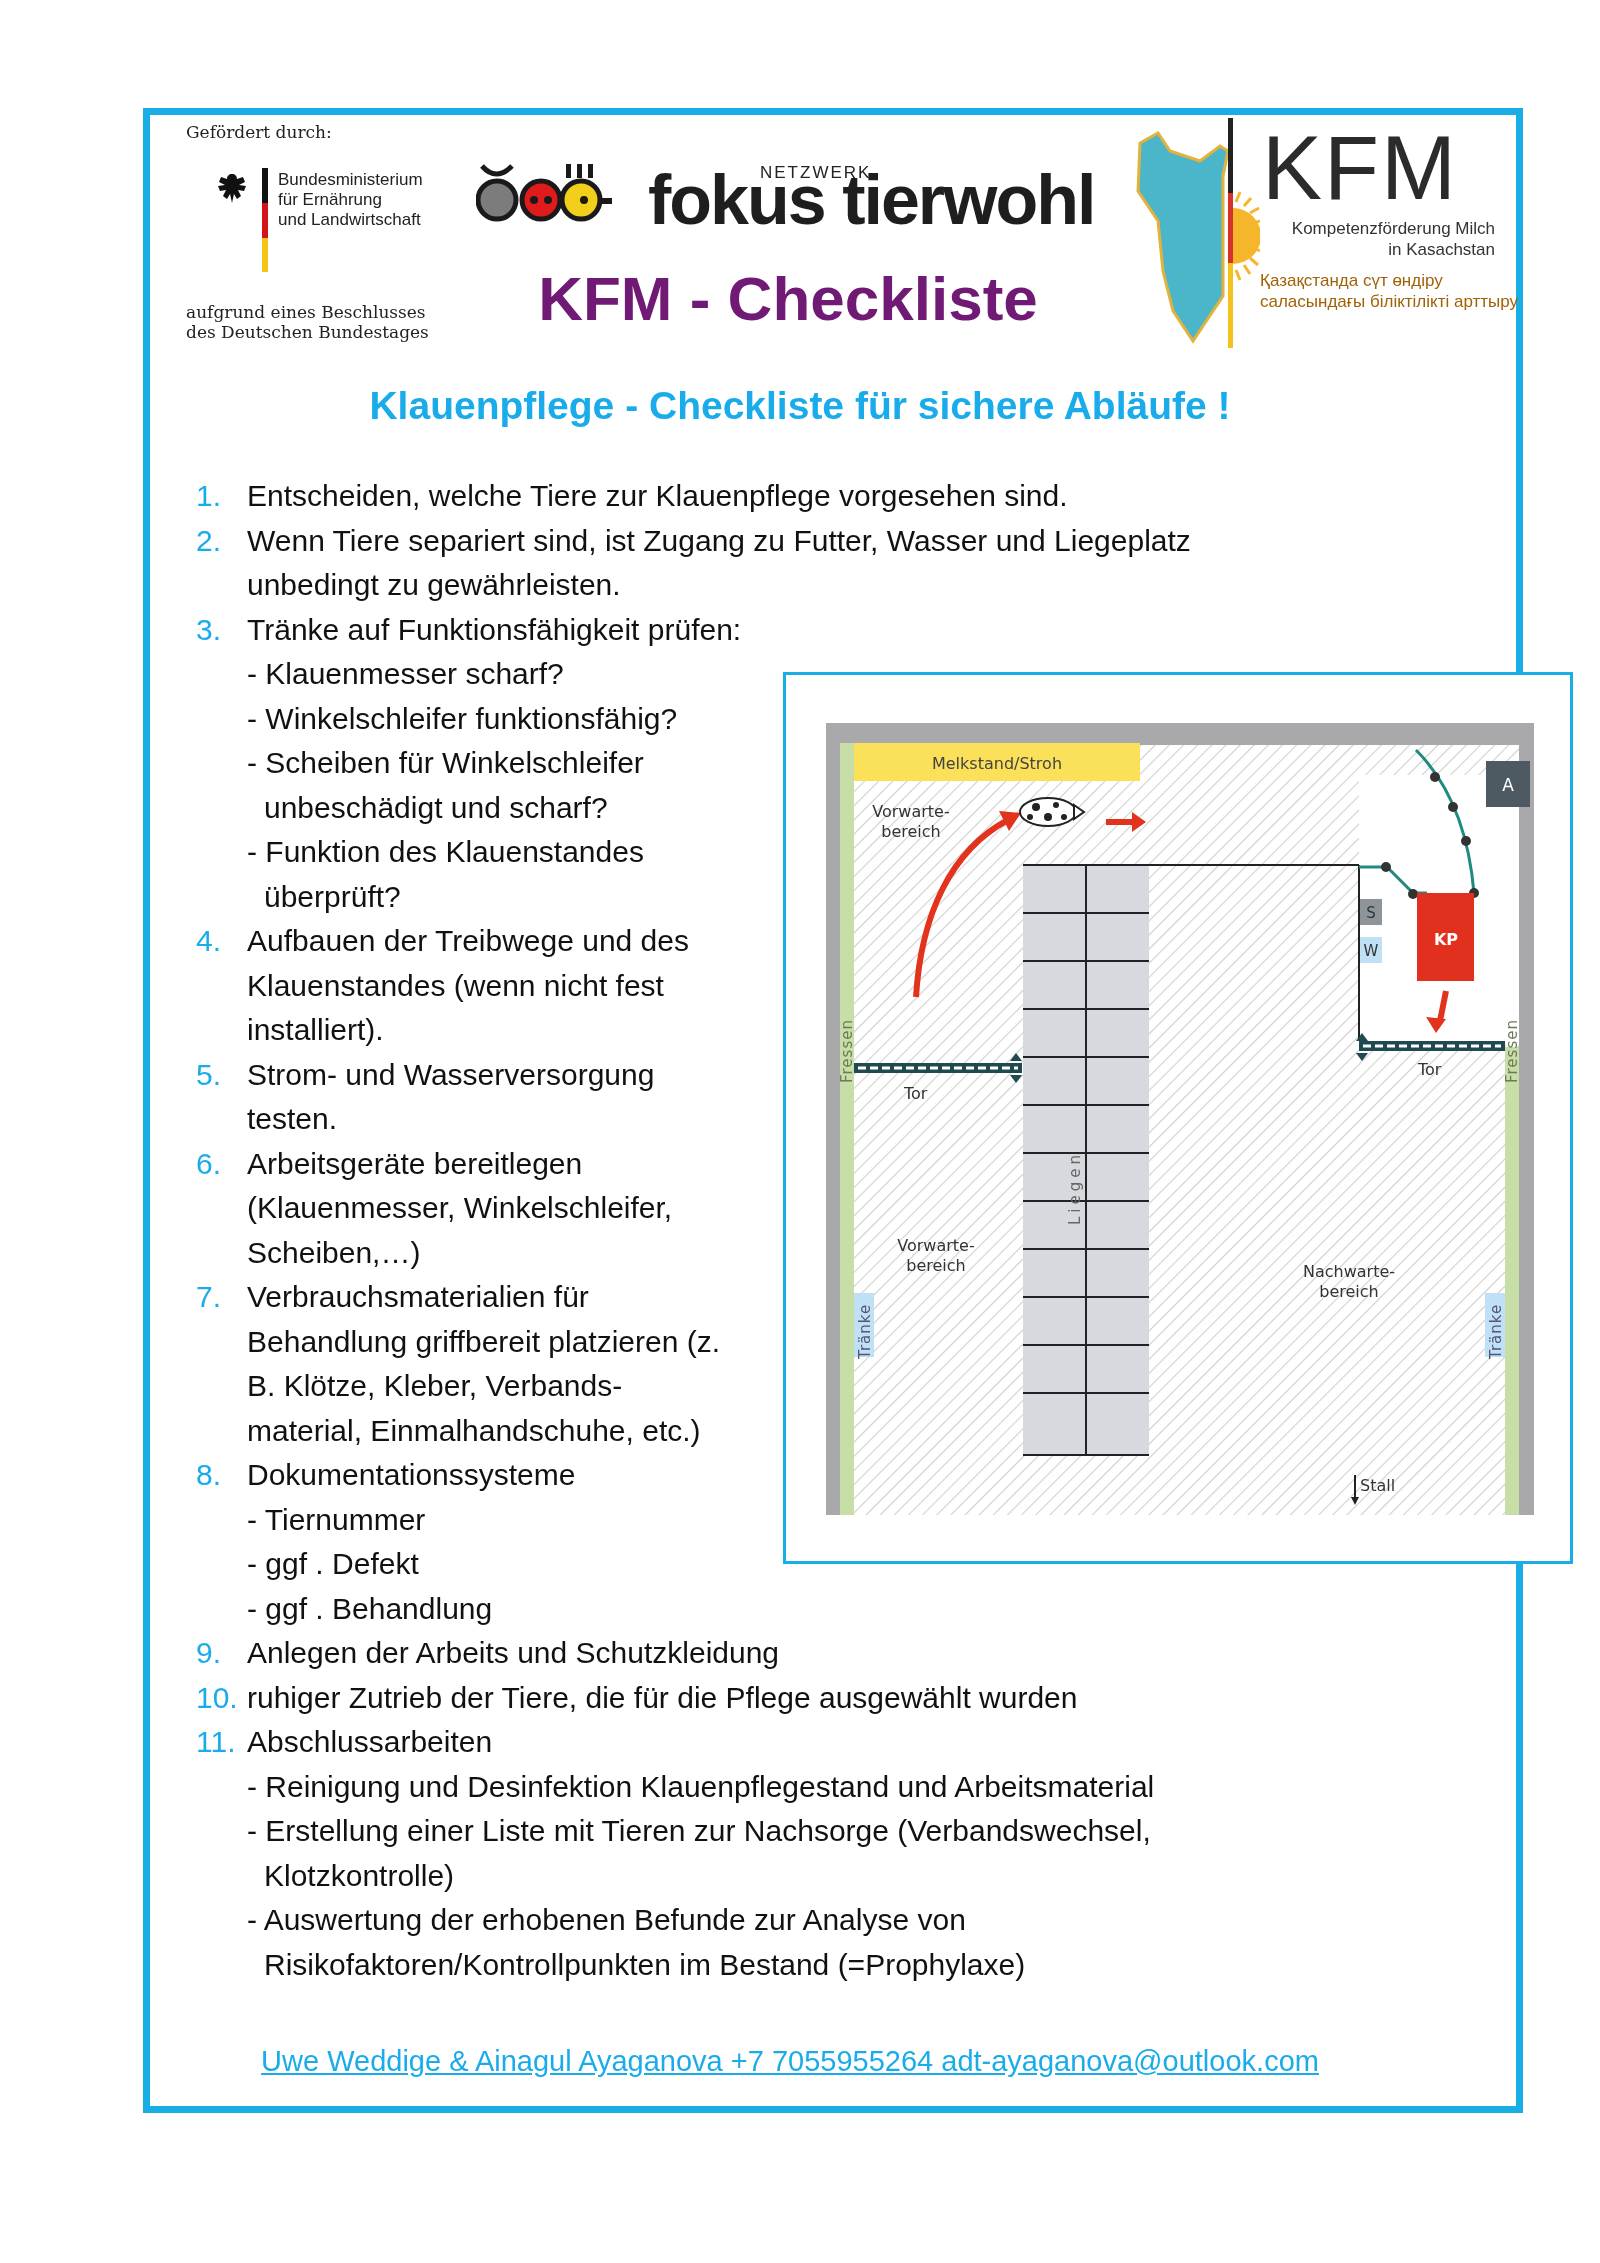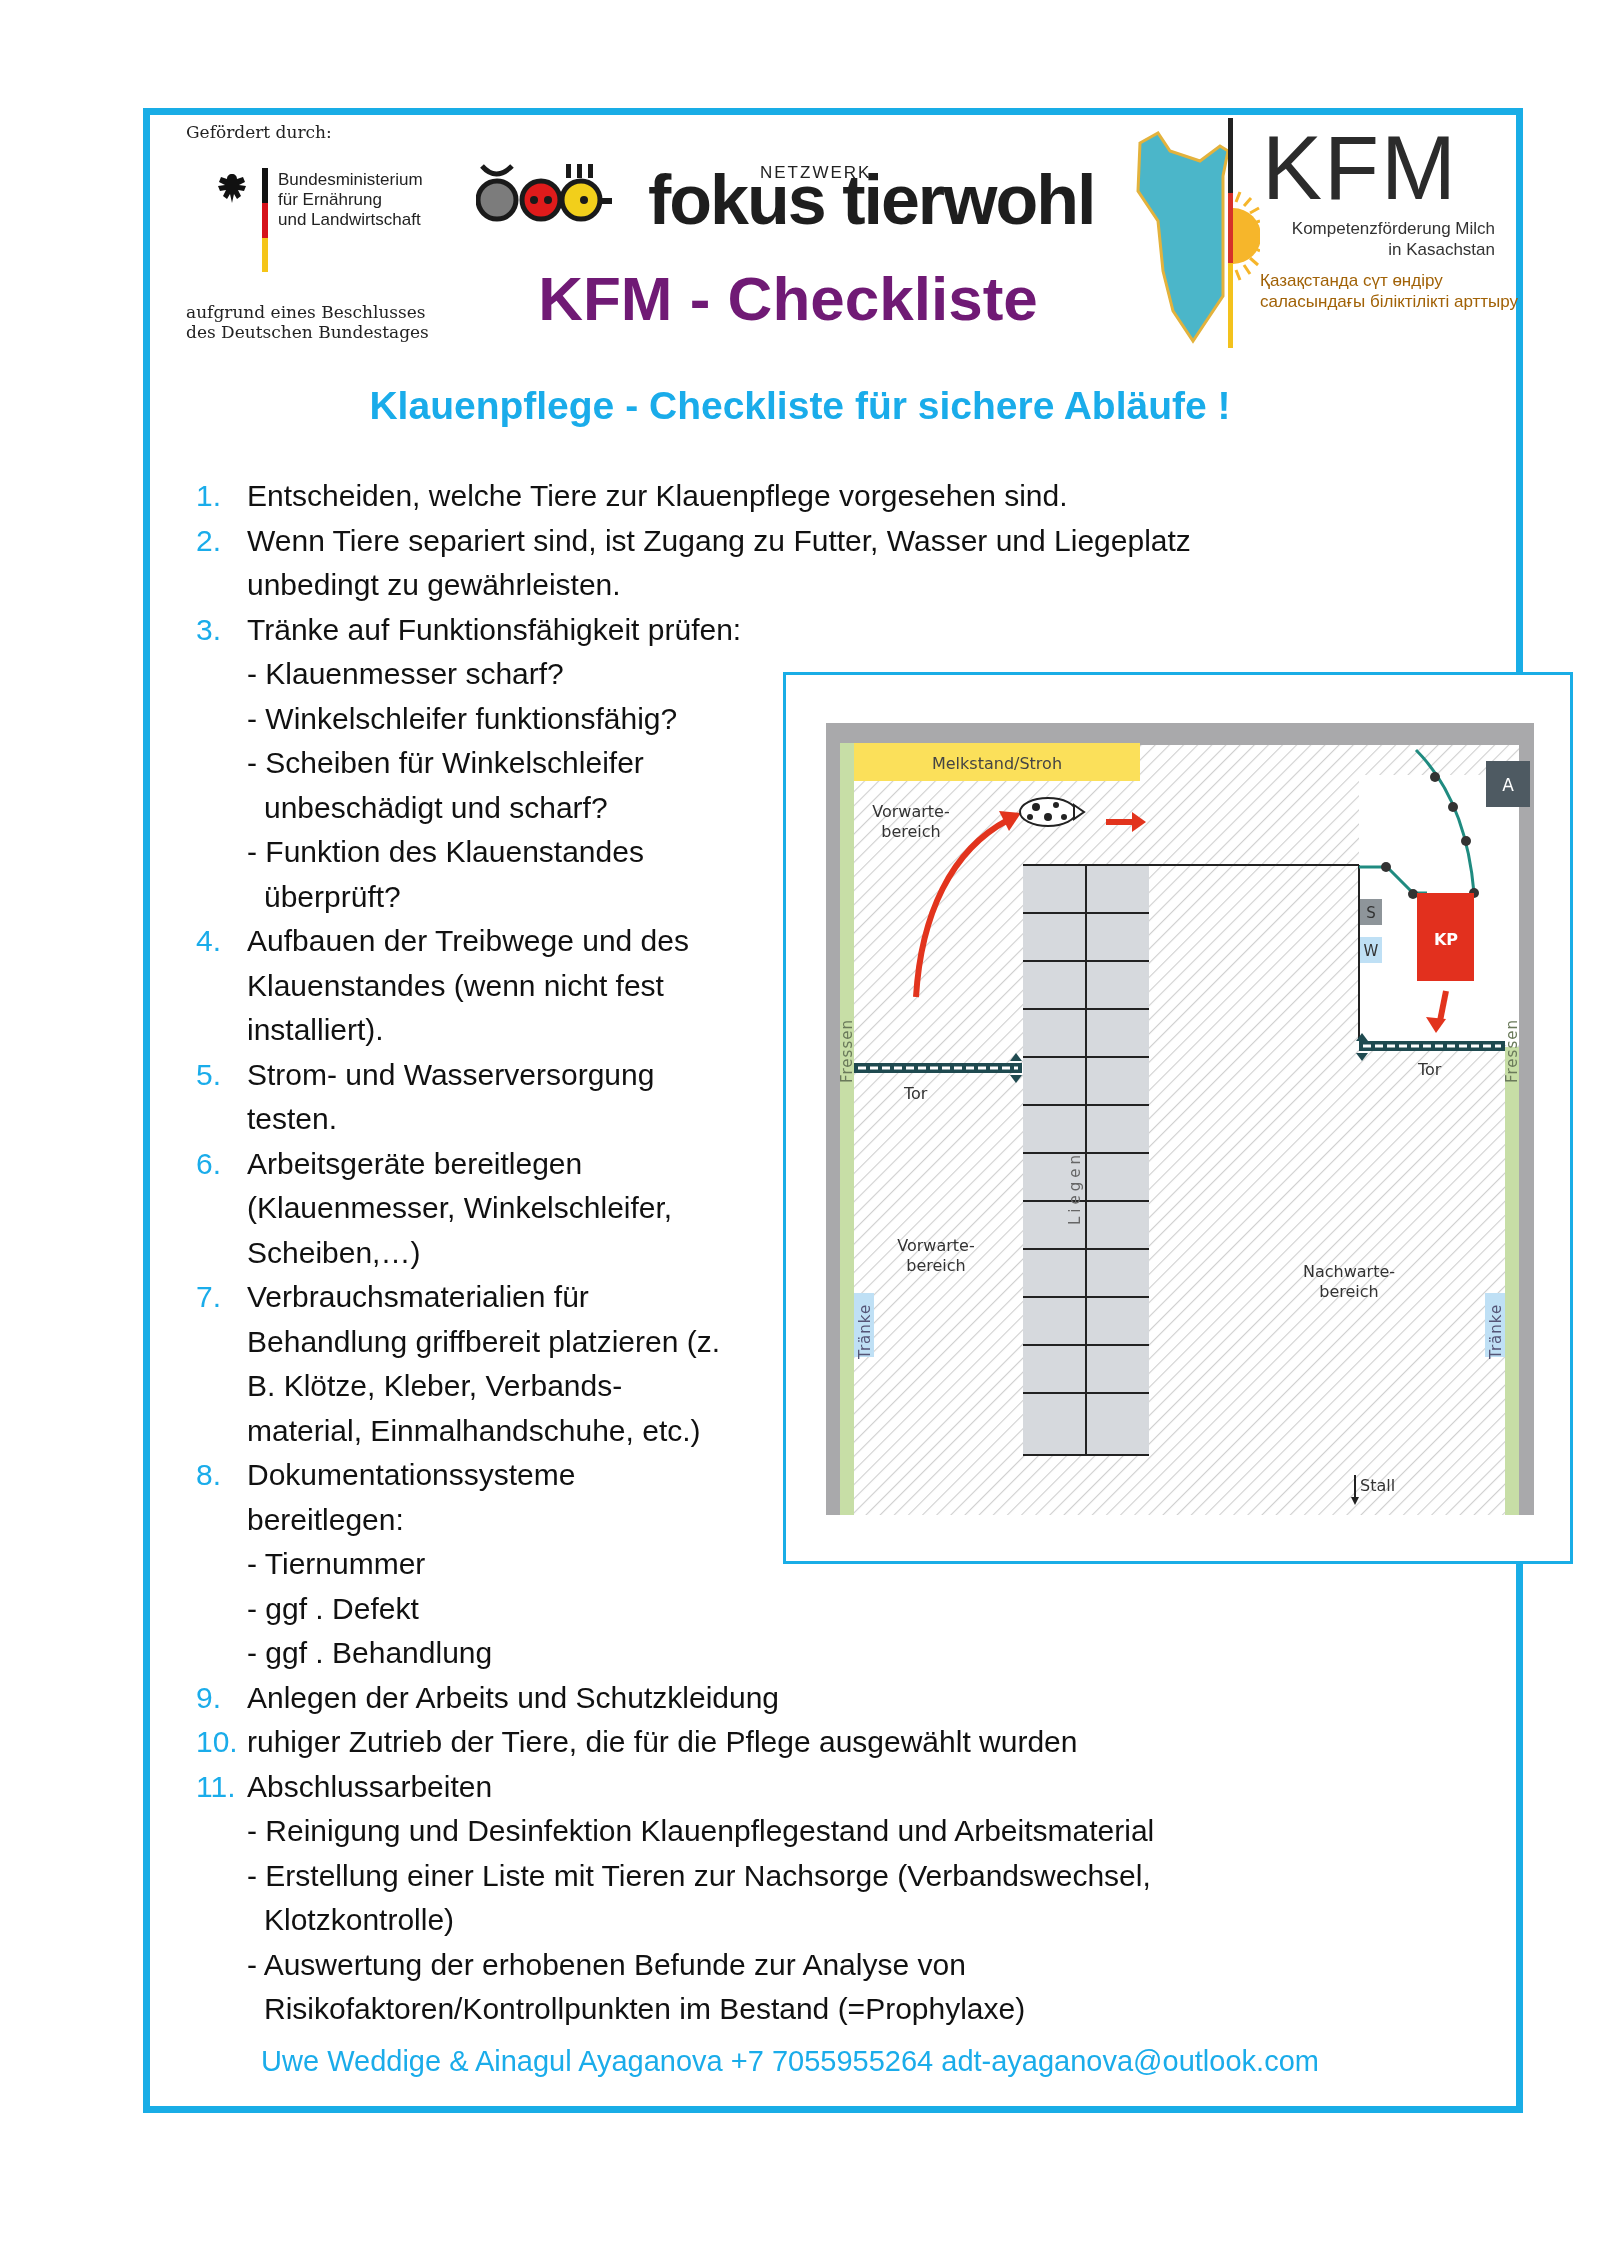"bereitlegen:" div.row { html: <div> <span>bereitlegen:</span> </div> -> none }
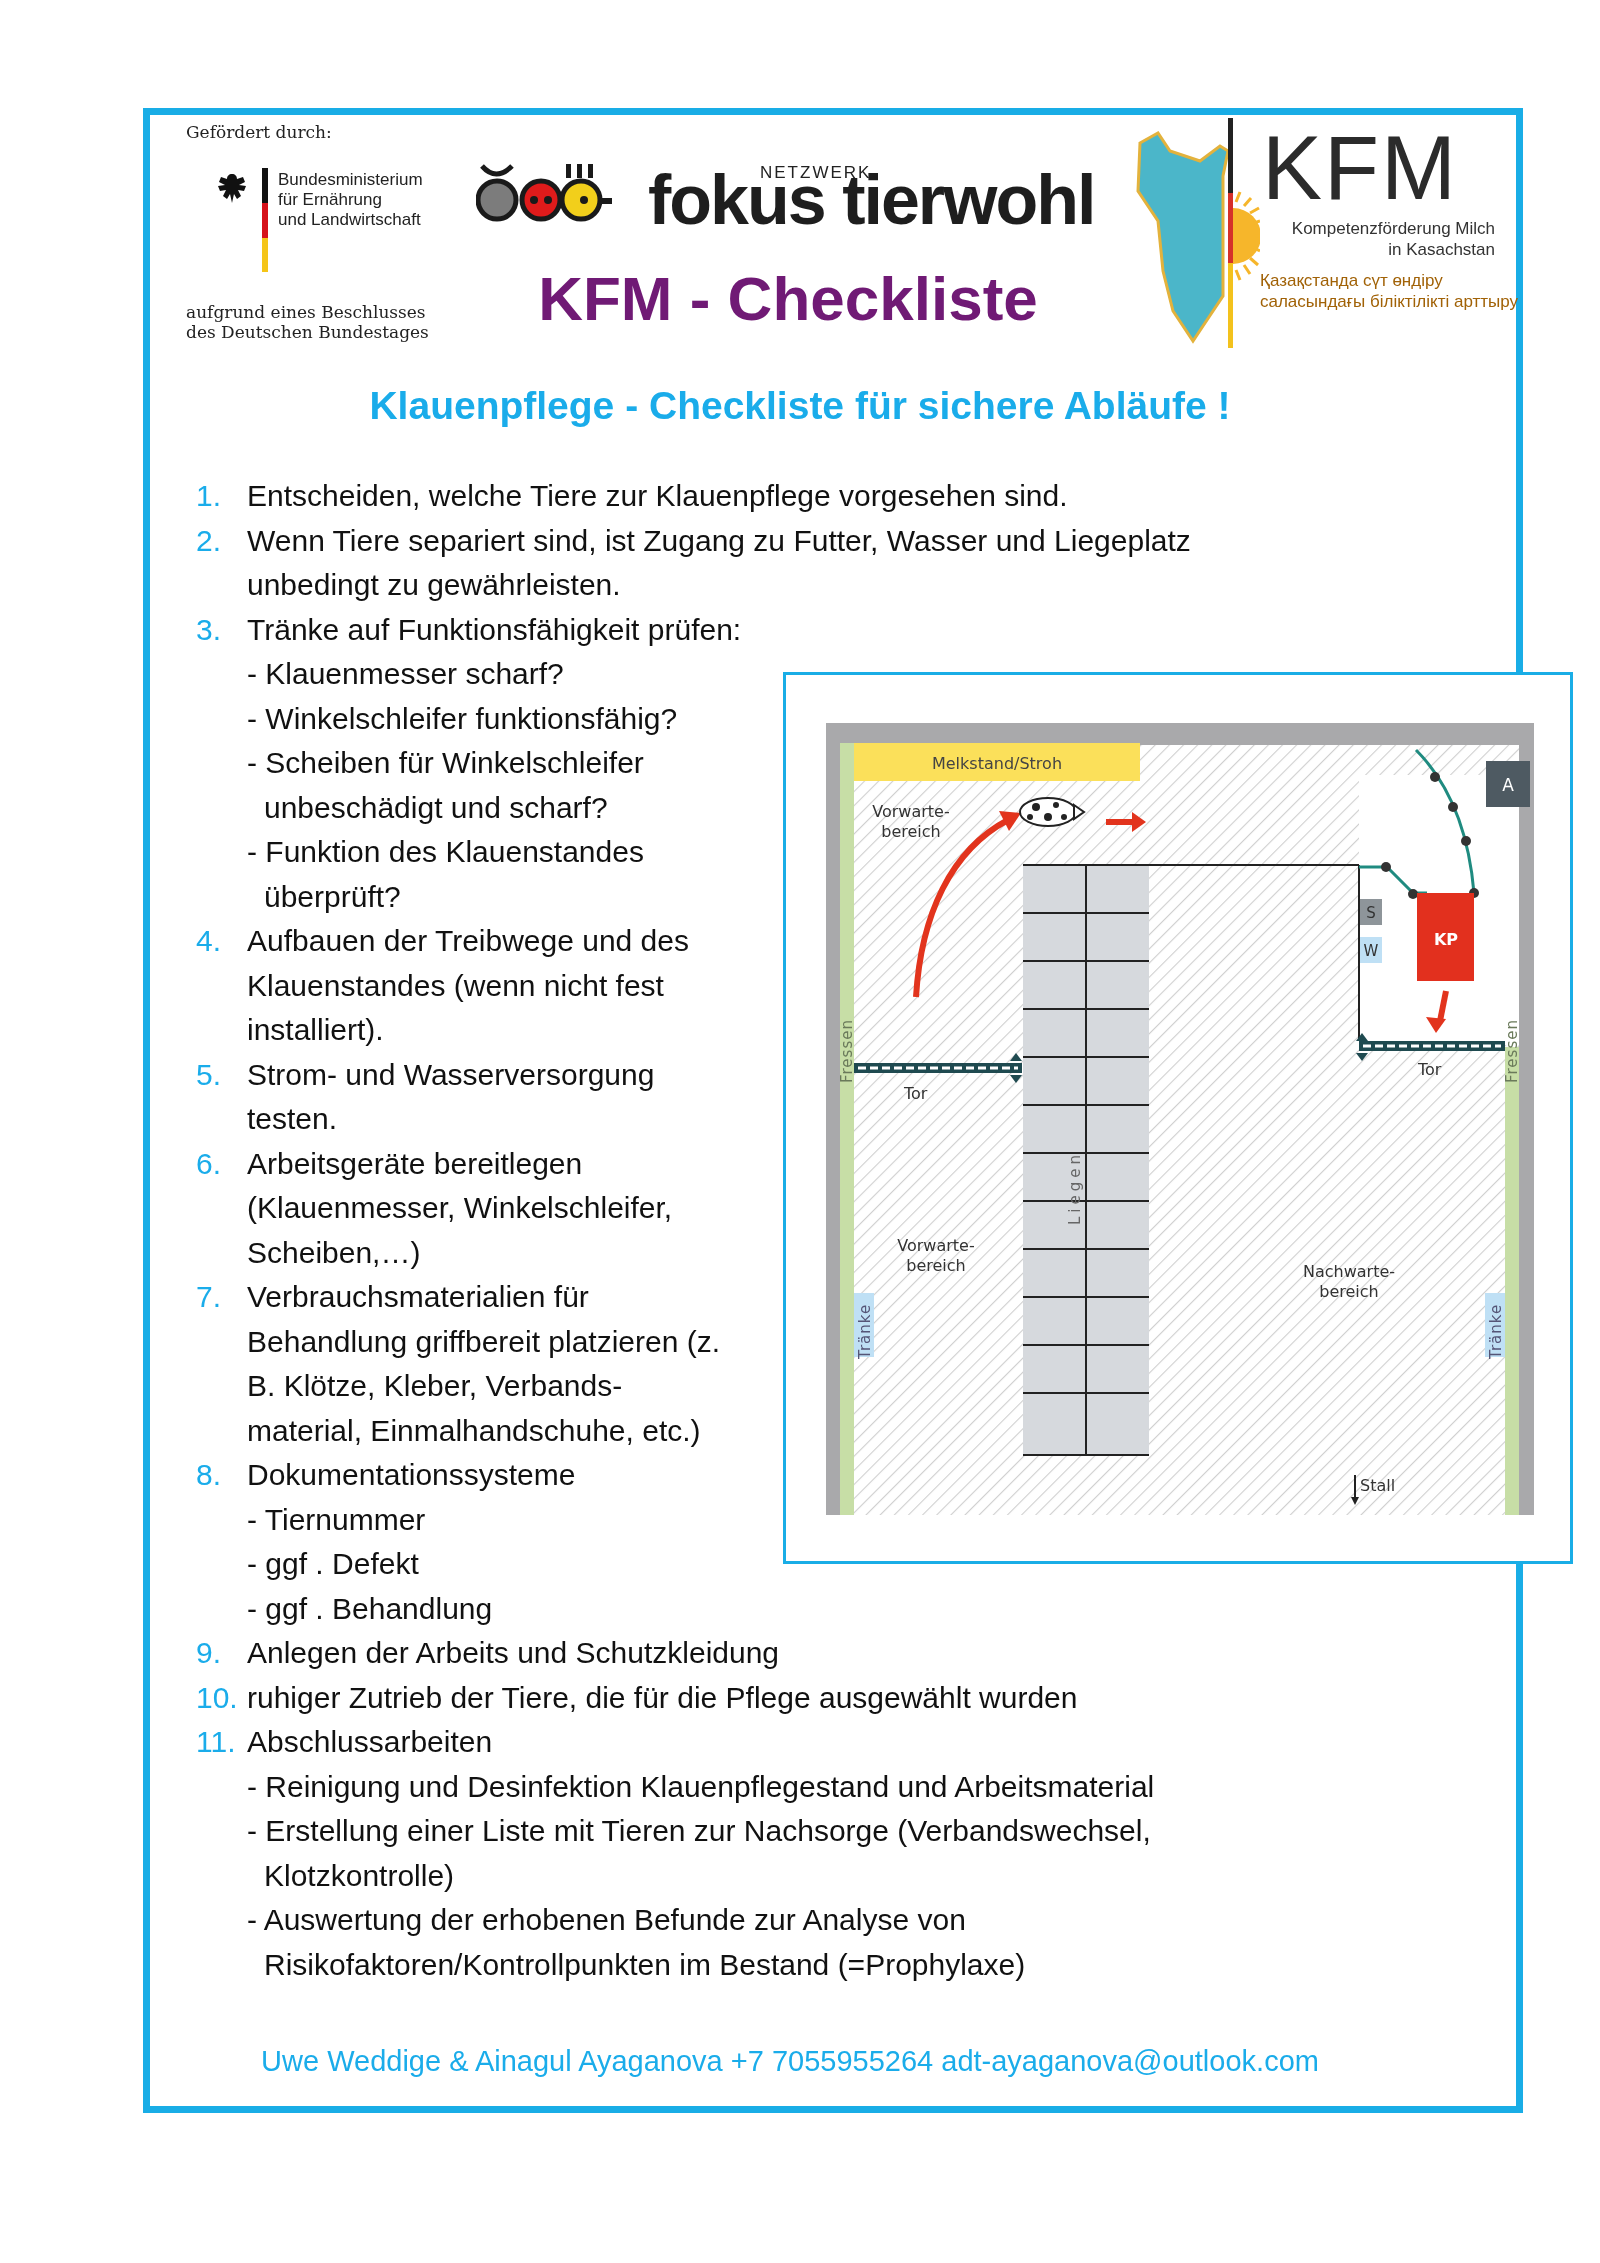"Uwe Weddige & Ainagul Ayaganova" .footer span { text-decoration: none -> underline }
